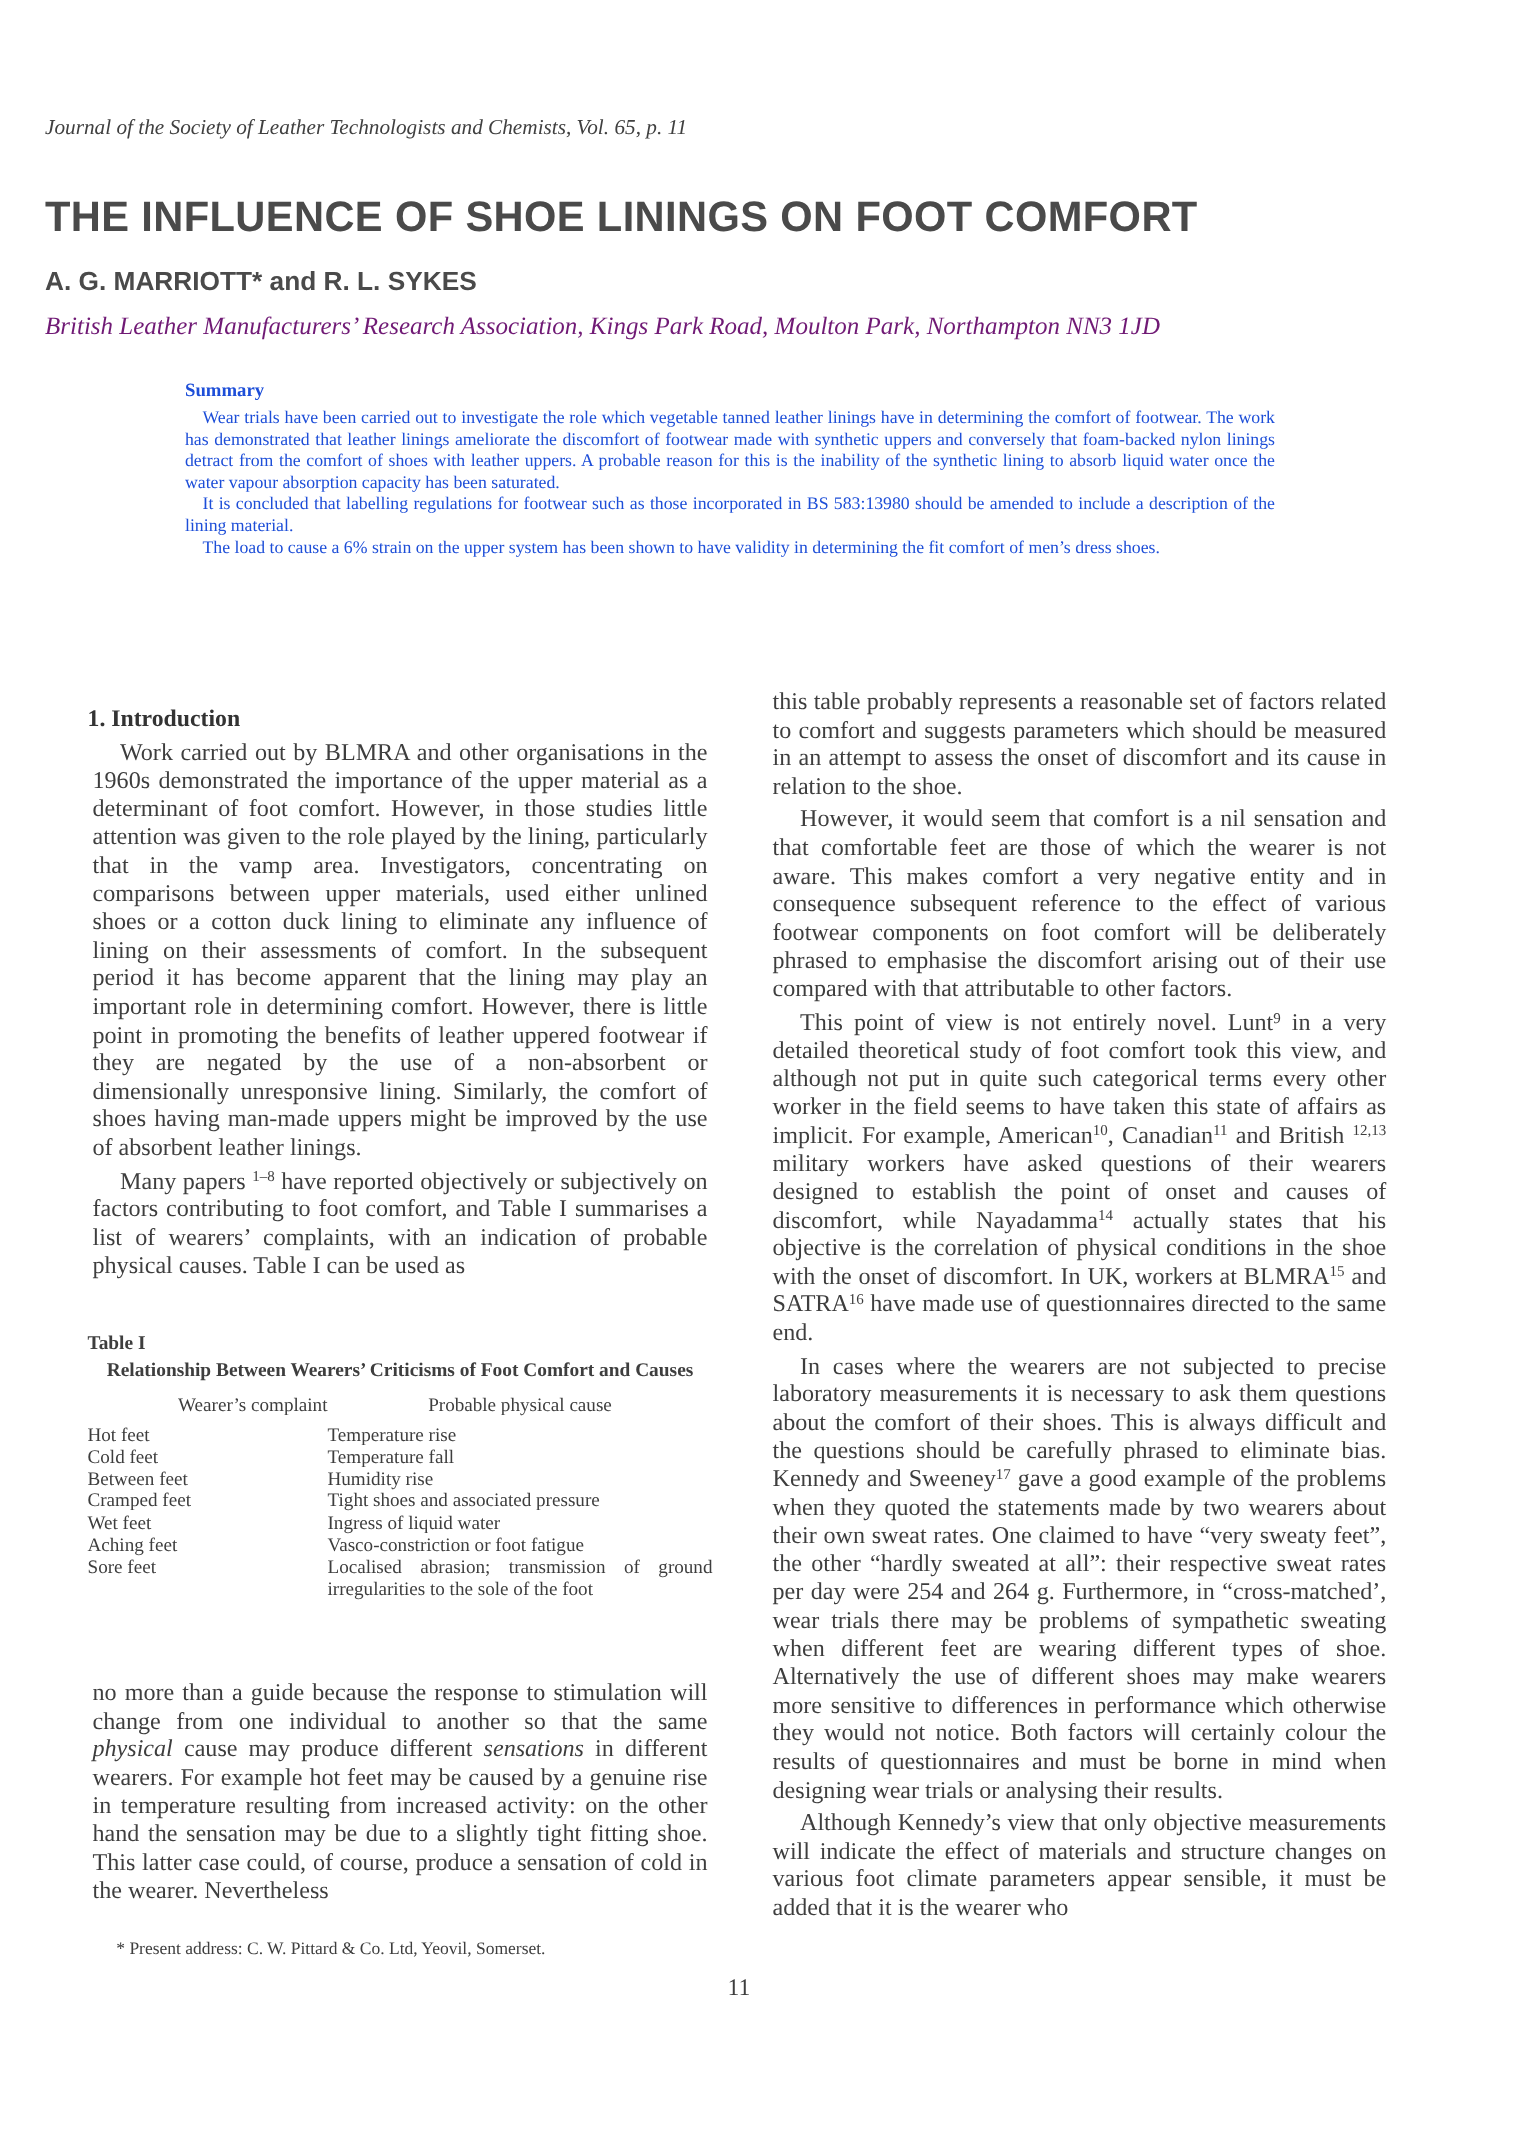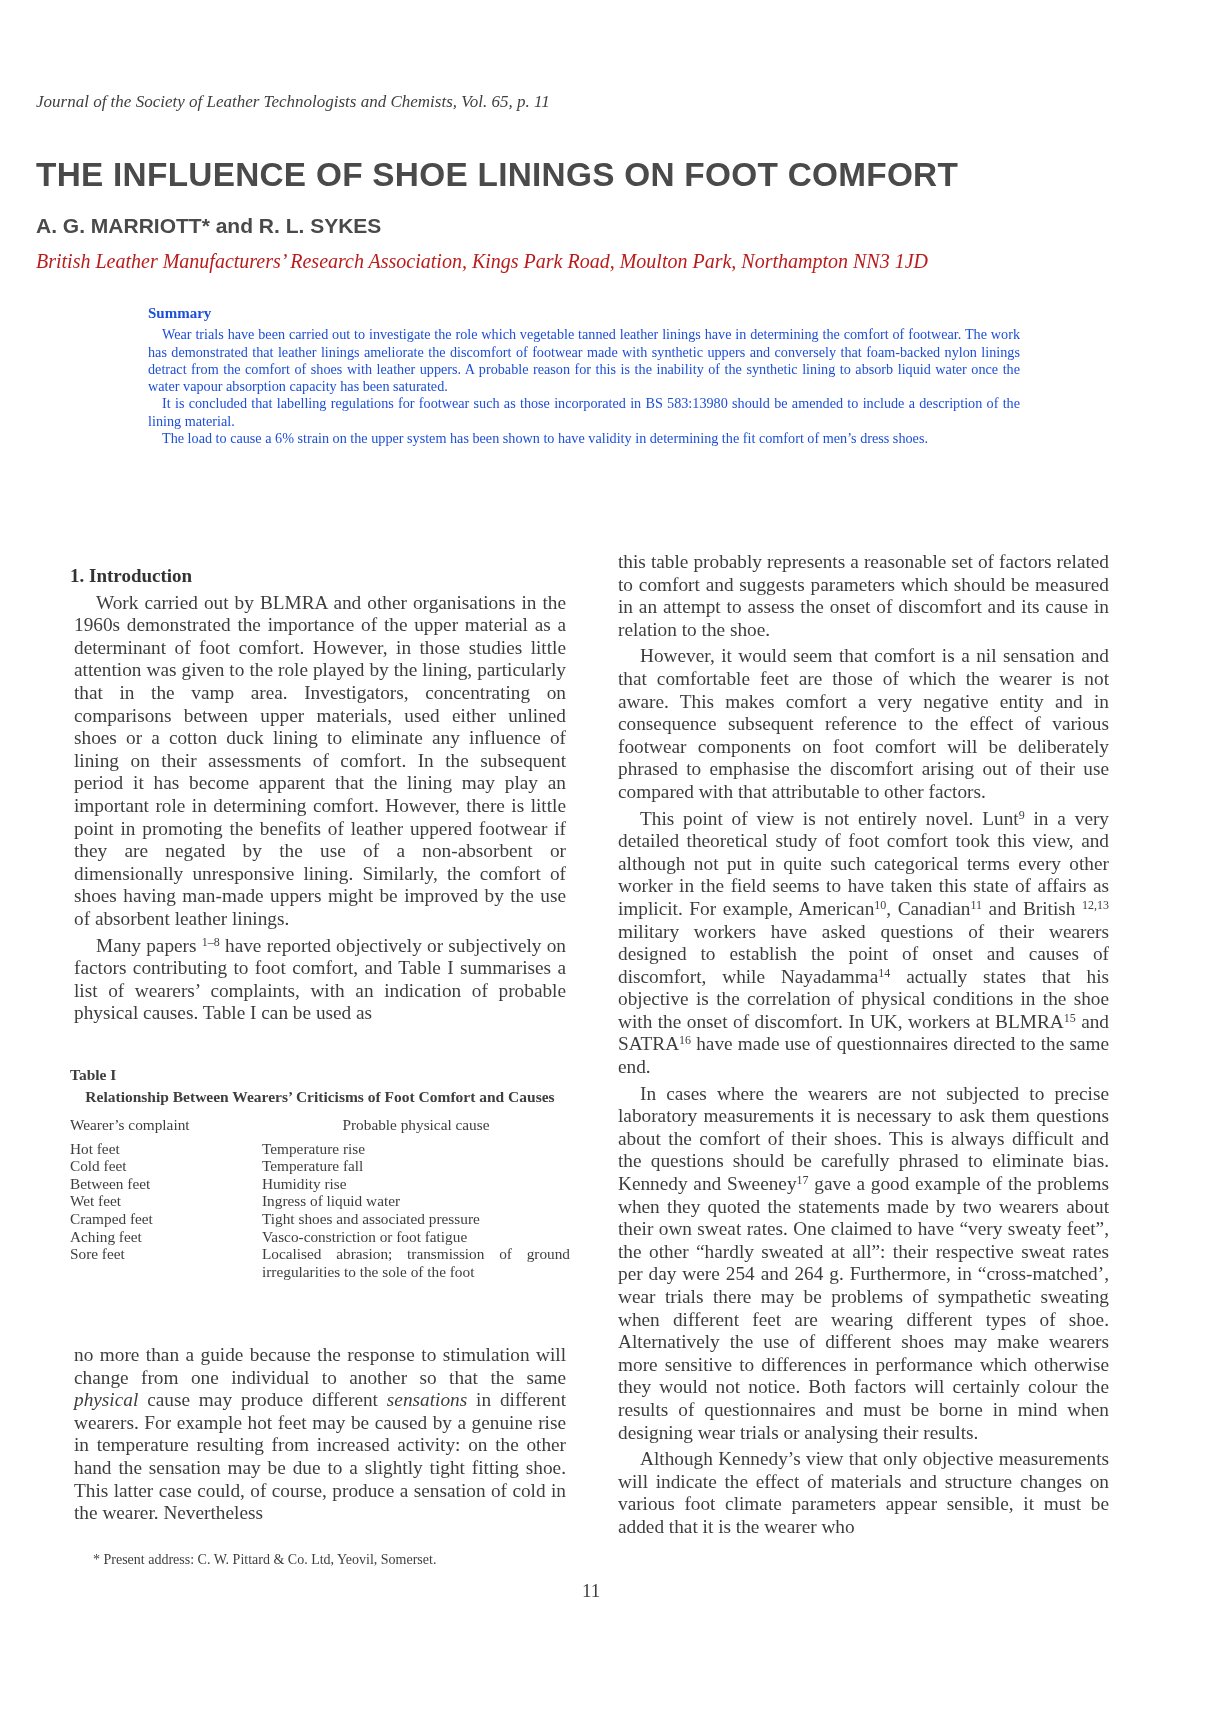"British Leather Manufacturers’ Research" .affiliation { color: #b91c1c -> #701a75 }
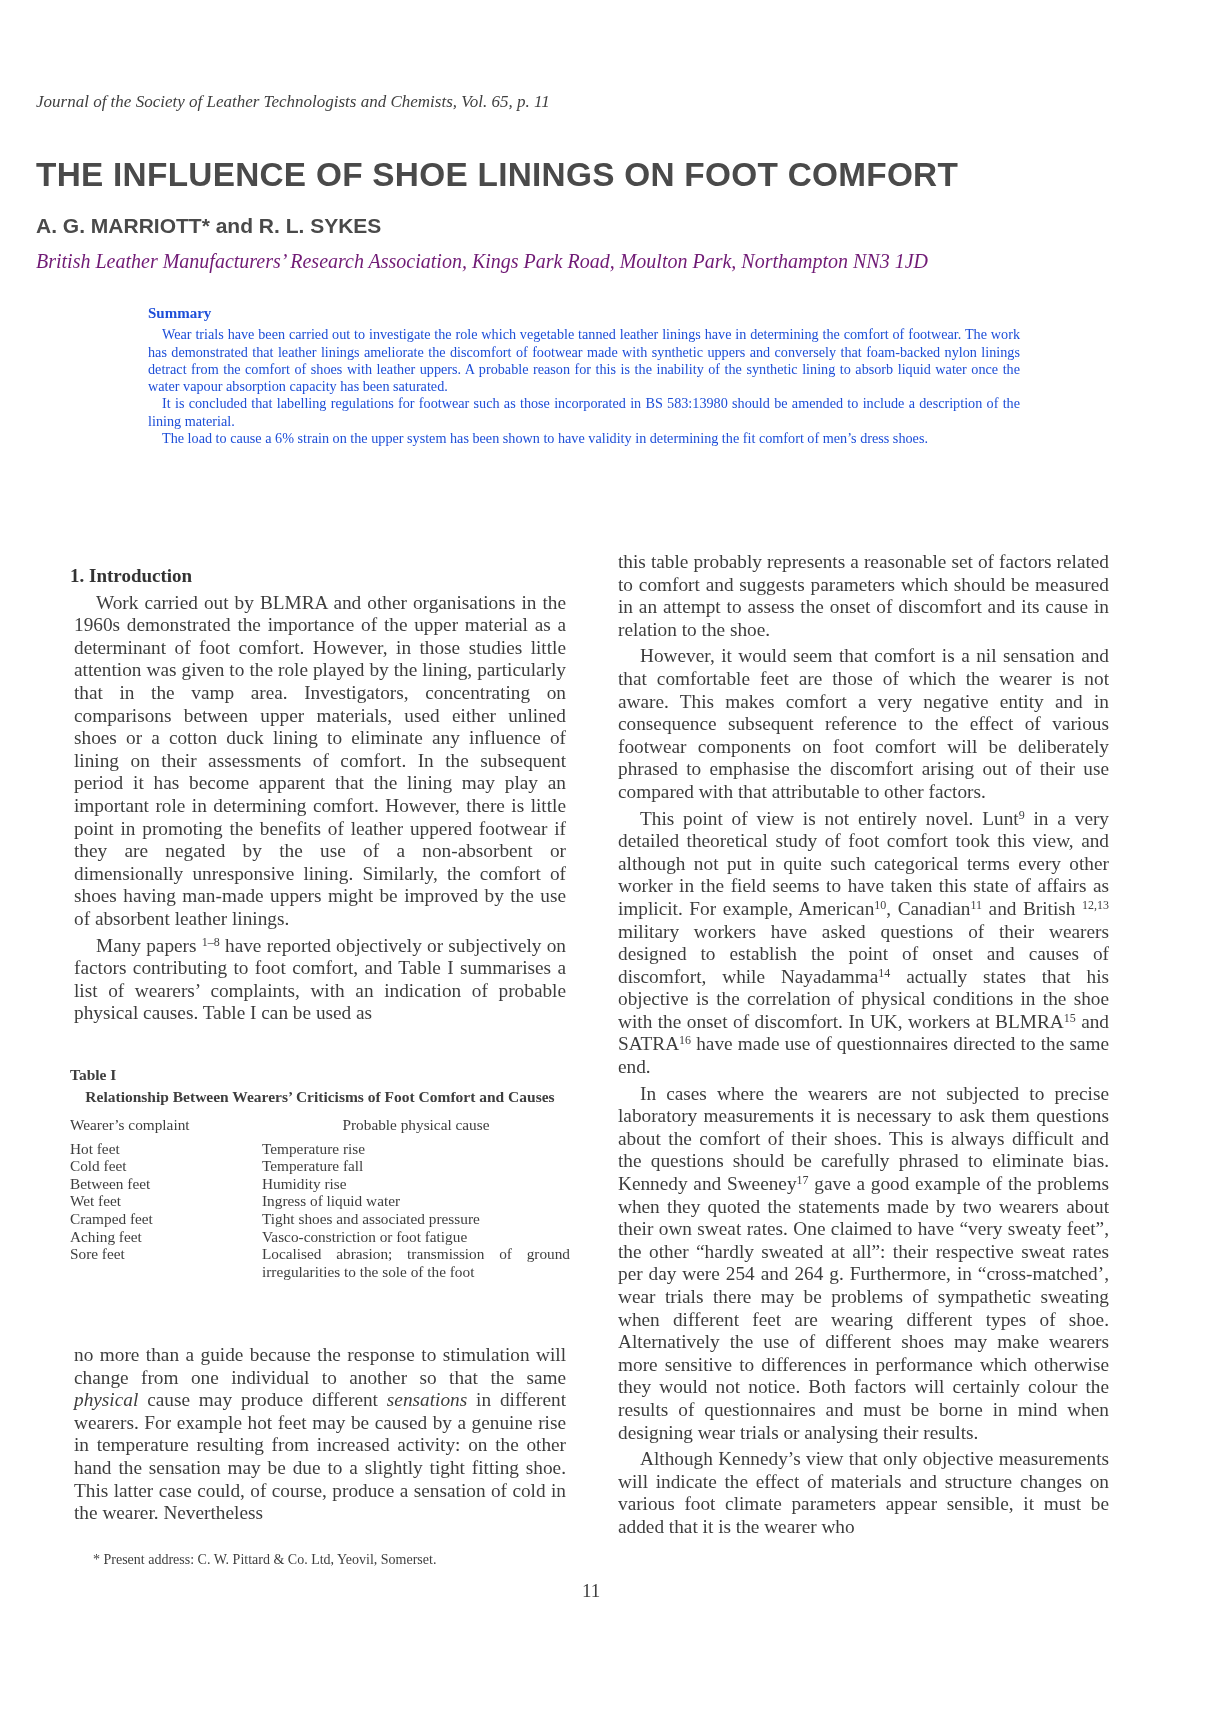"Wearer’s complaint" th { text-align: left -> right }
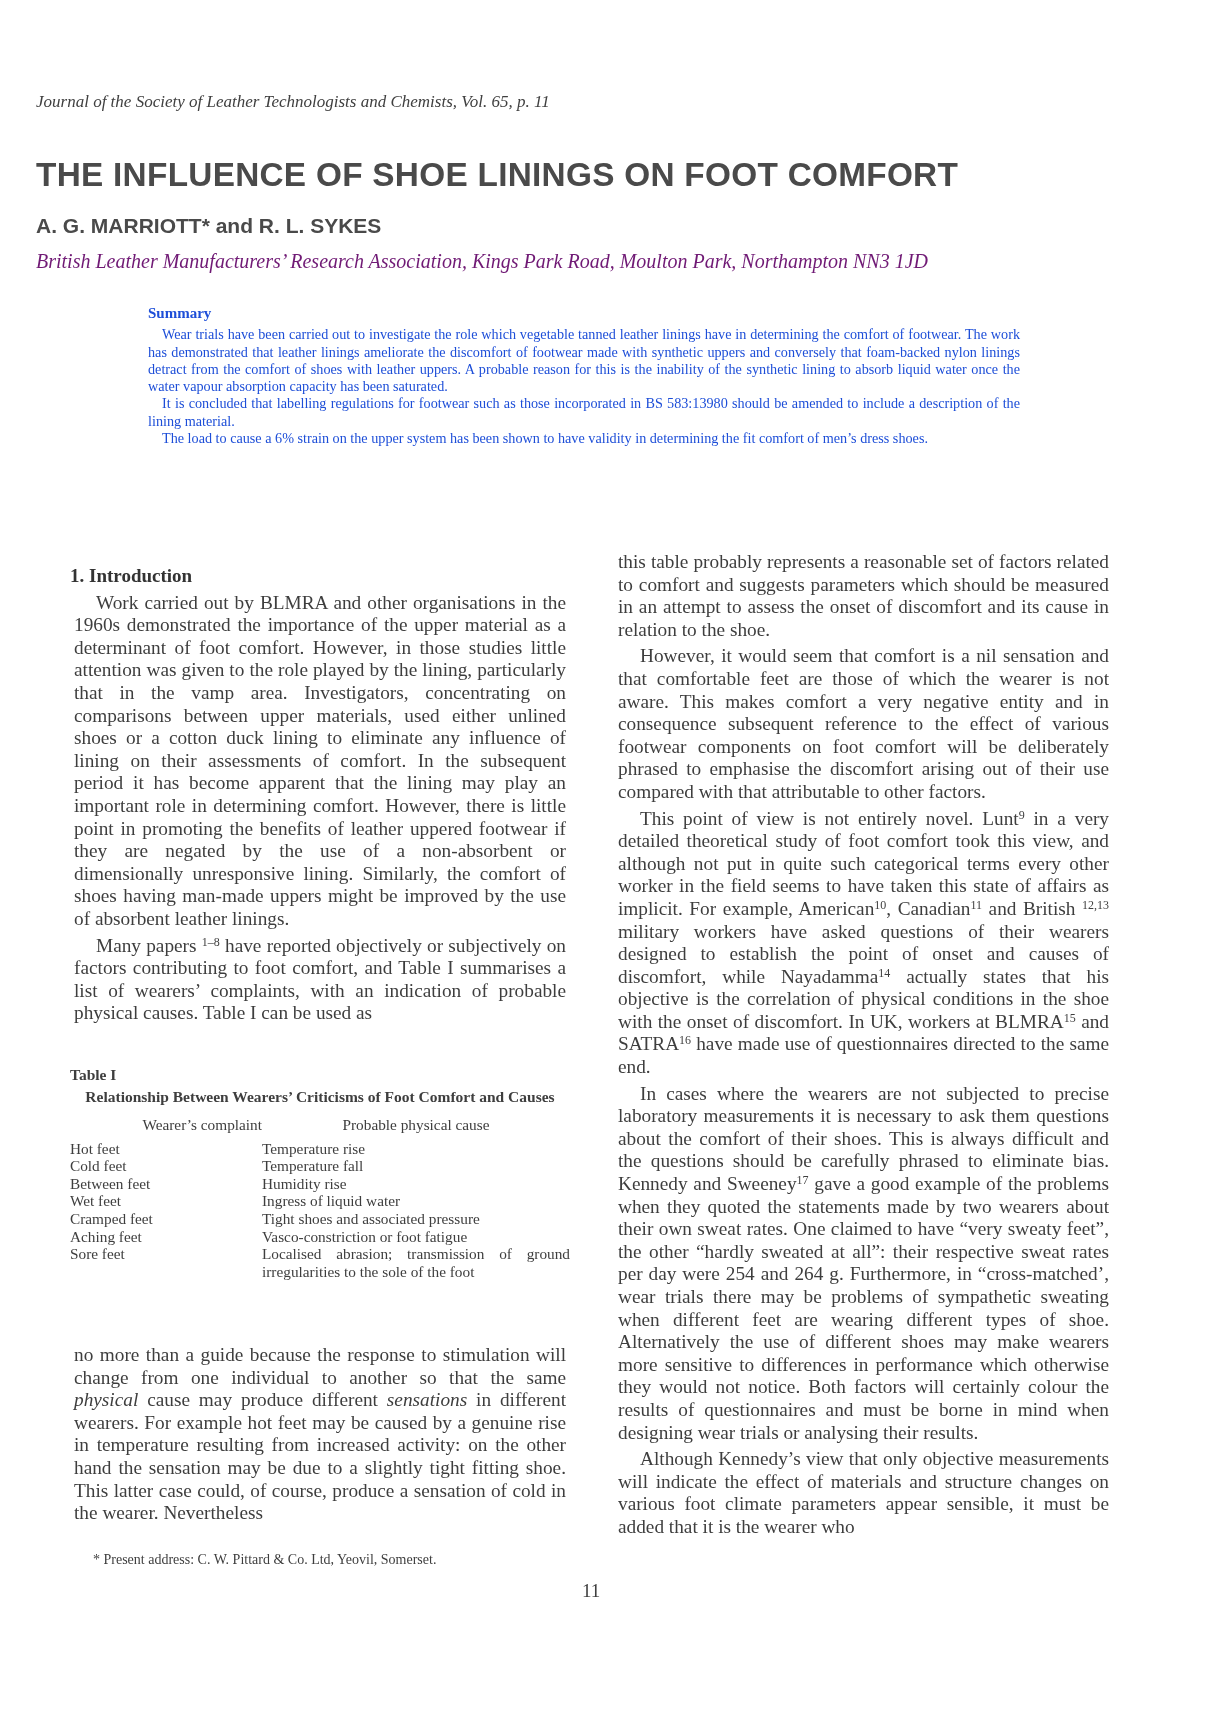"Wet feet" tr { order: before "Cramped feet" -> after "Cramped feet" }
